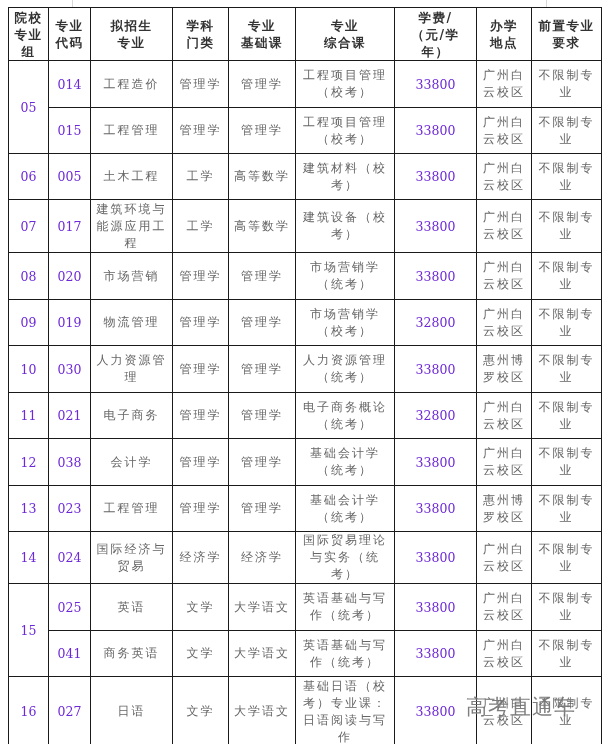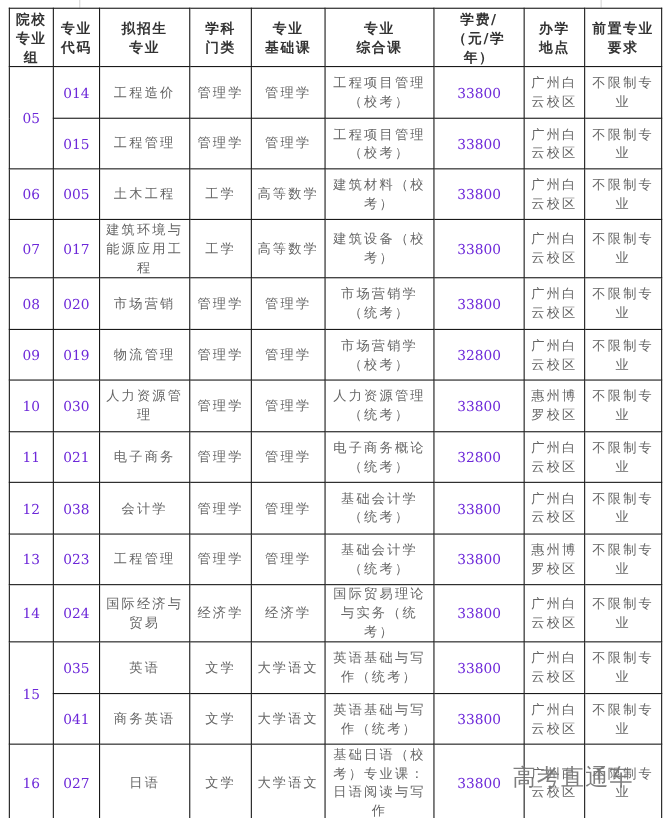"035" td.num { text: 035 -> 025 }
